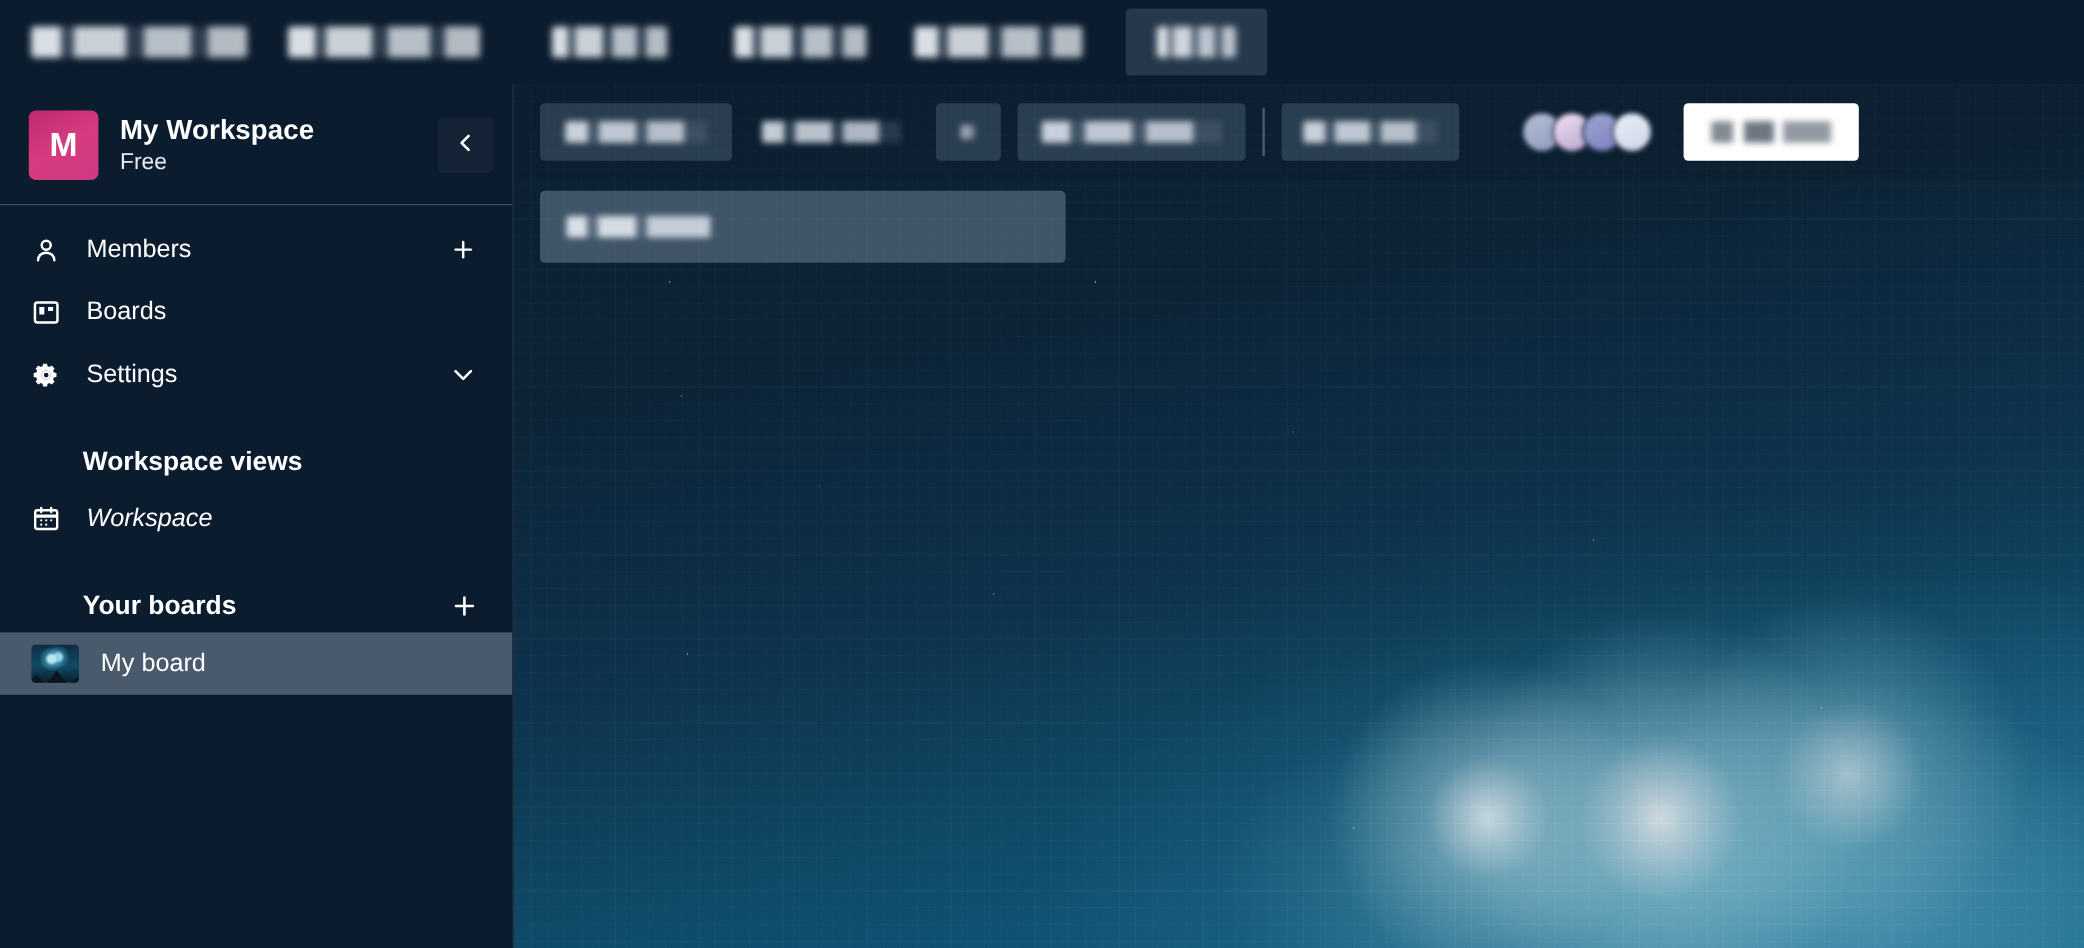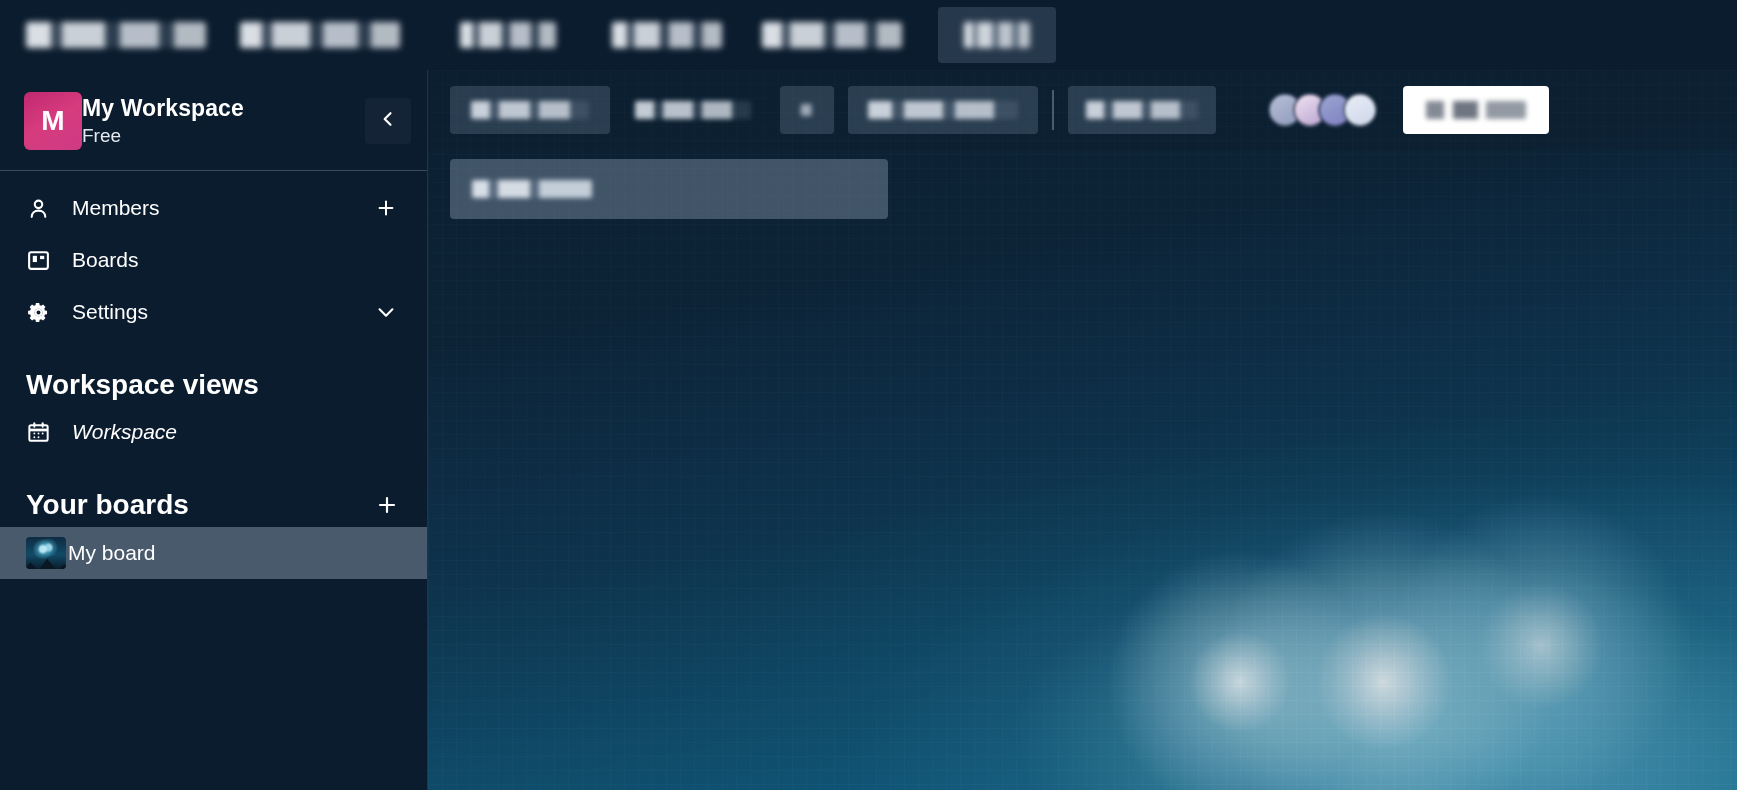"My Workspace" .ws-text { margin-left: none -> 18px }
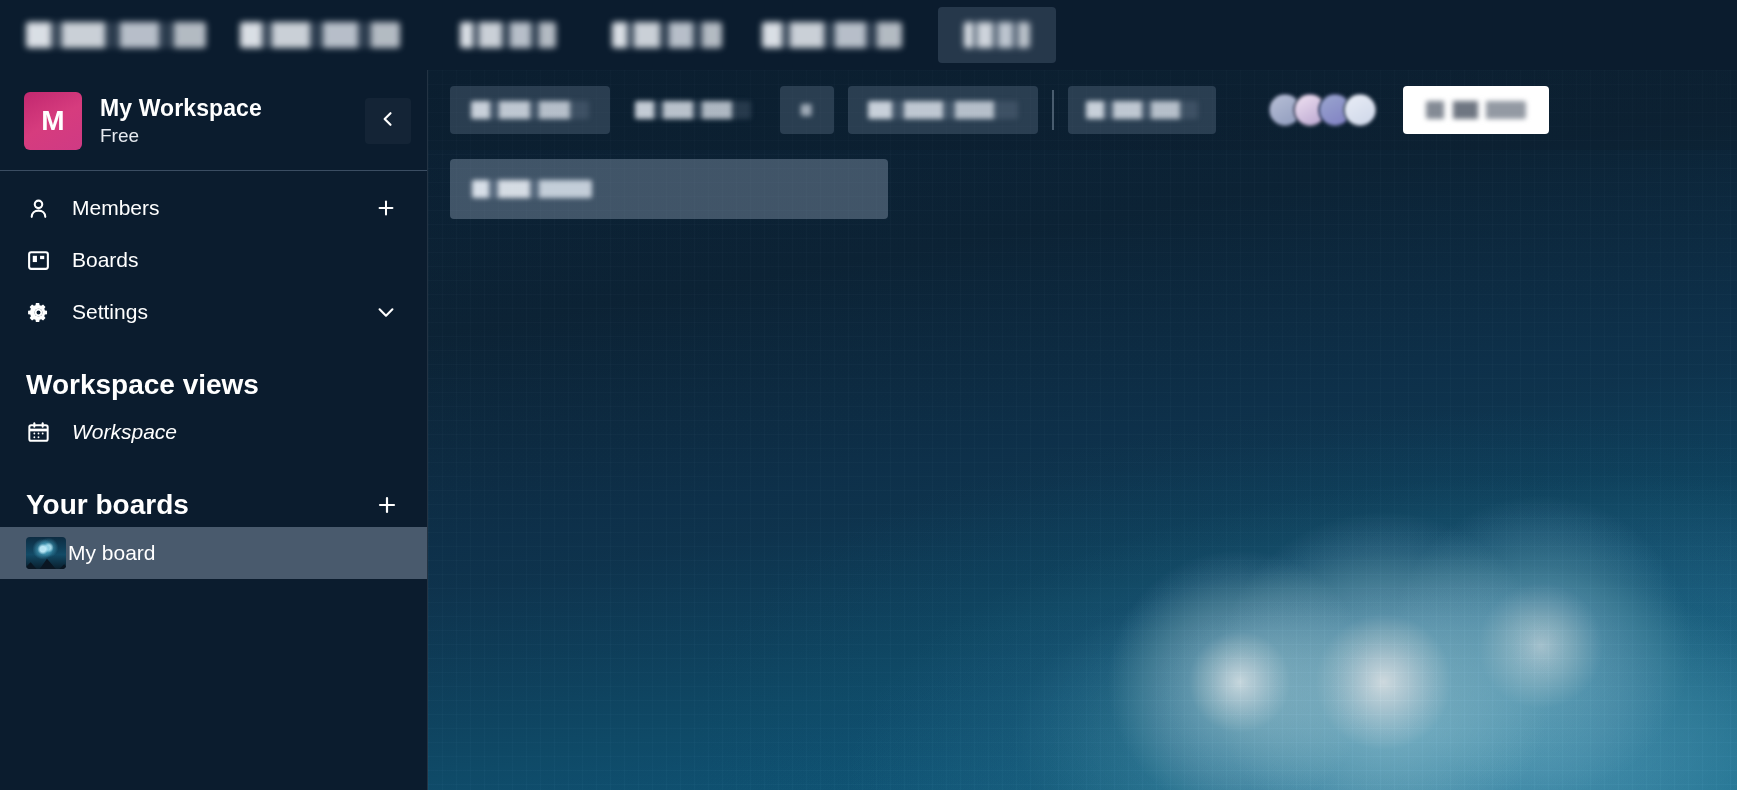"Workspace views" .section-title { font-size: 28px -> 22px; margin-left: none -> 43px }
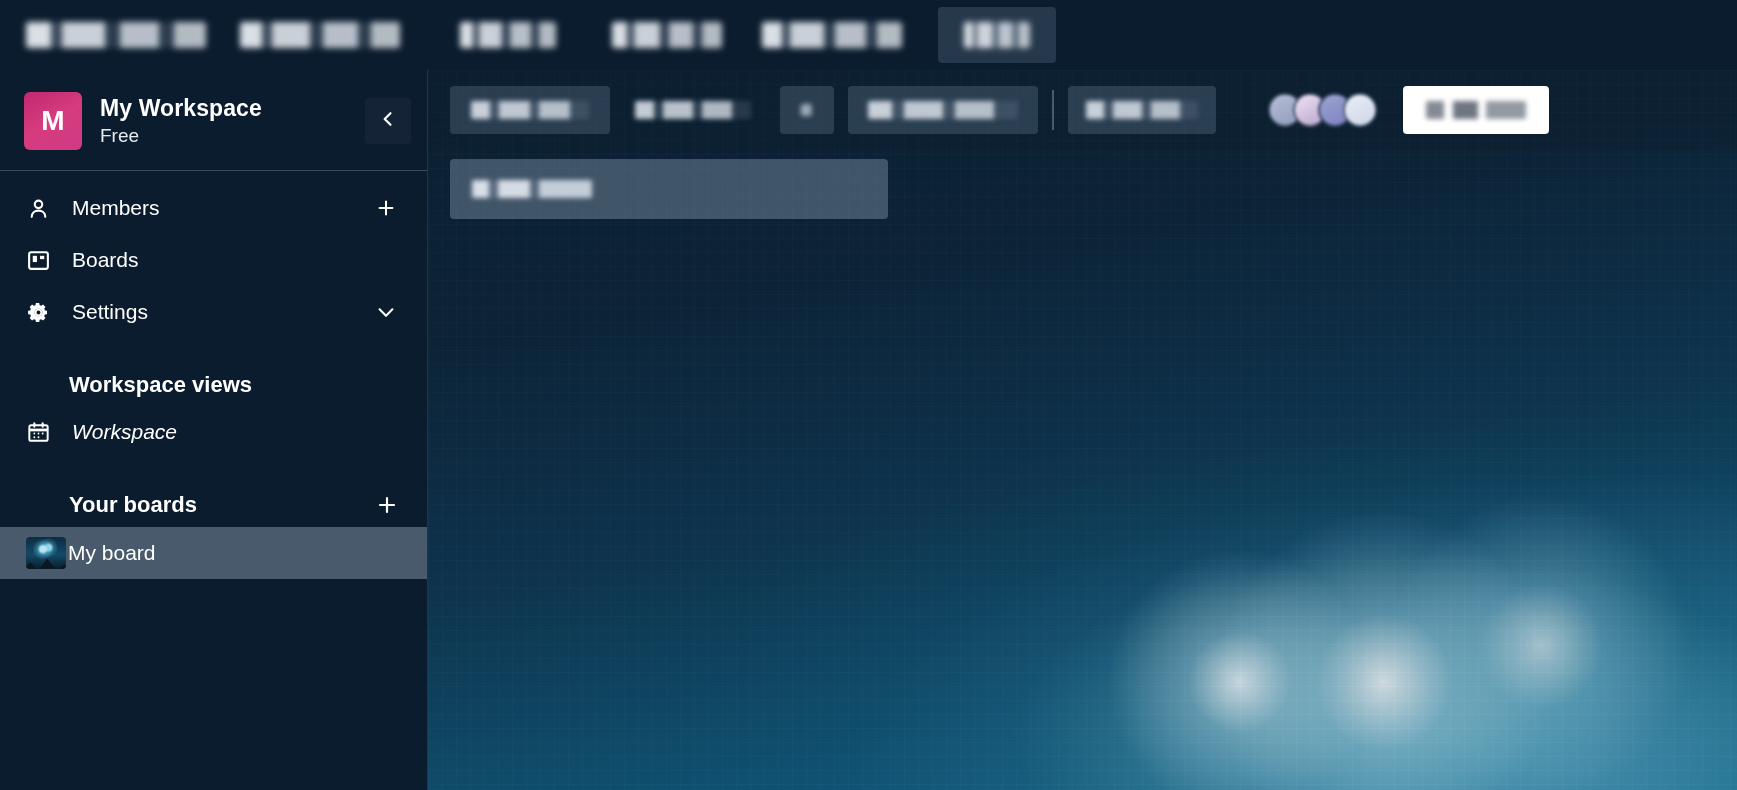"My board" .board-name { margin-left: 2px -> 18px }
